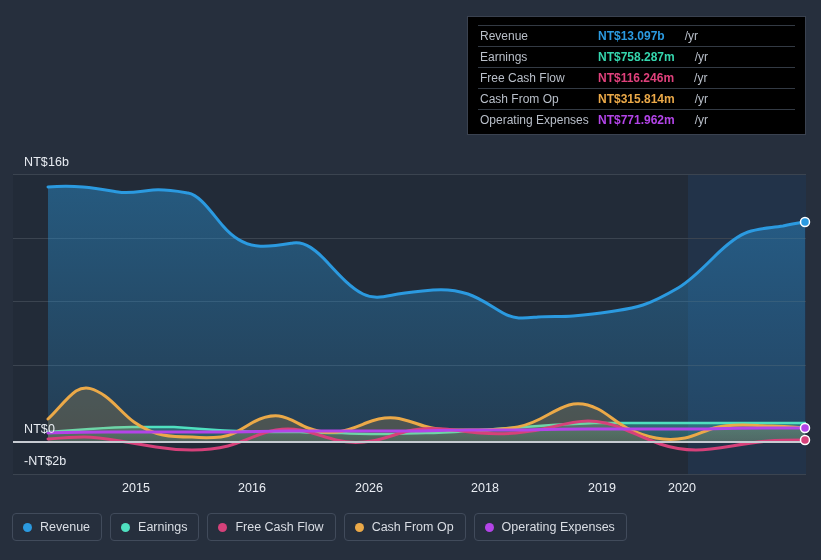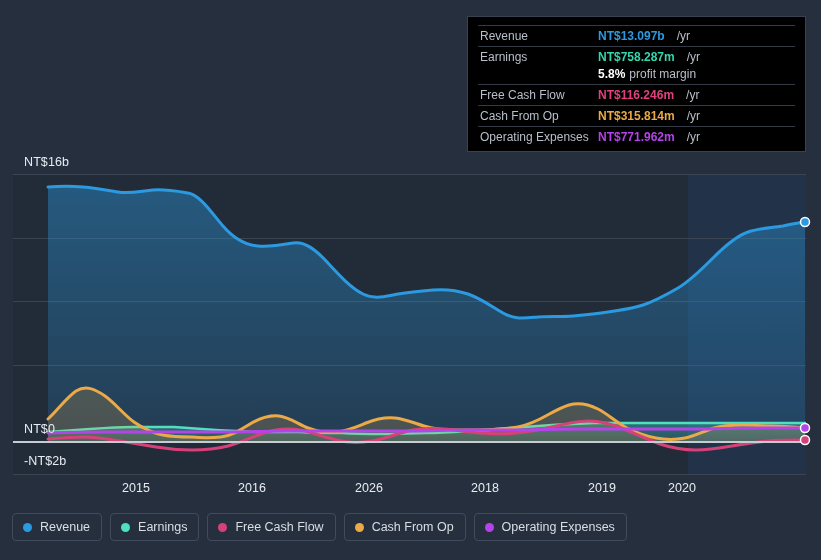"/yr" .tt-unit { margin-left: 12px -> 20px }
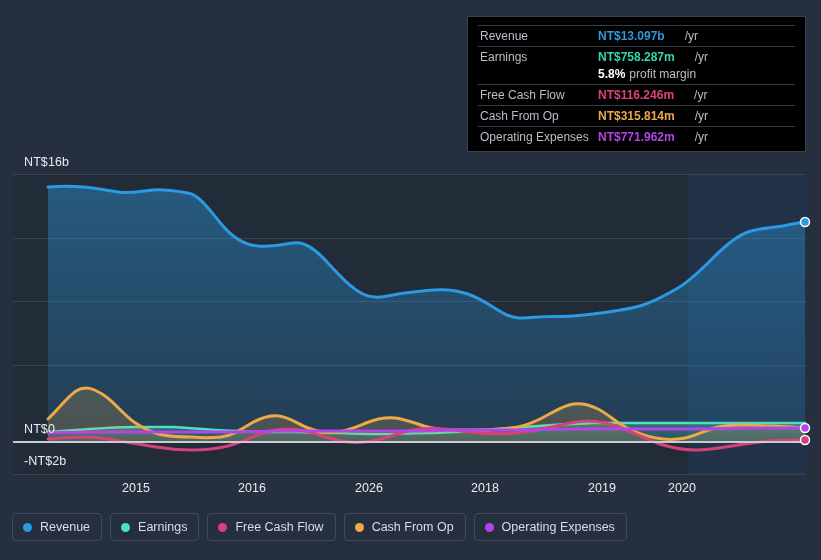"5.8%" div.tt-row { html: <div> <span></span> <span>5.8%</span> <span>profit margin</span> </div> -> none }
